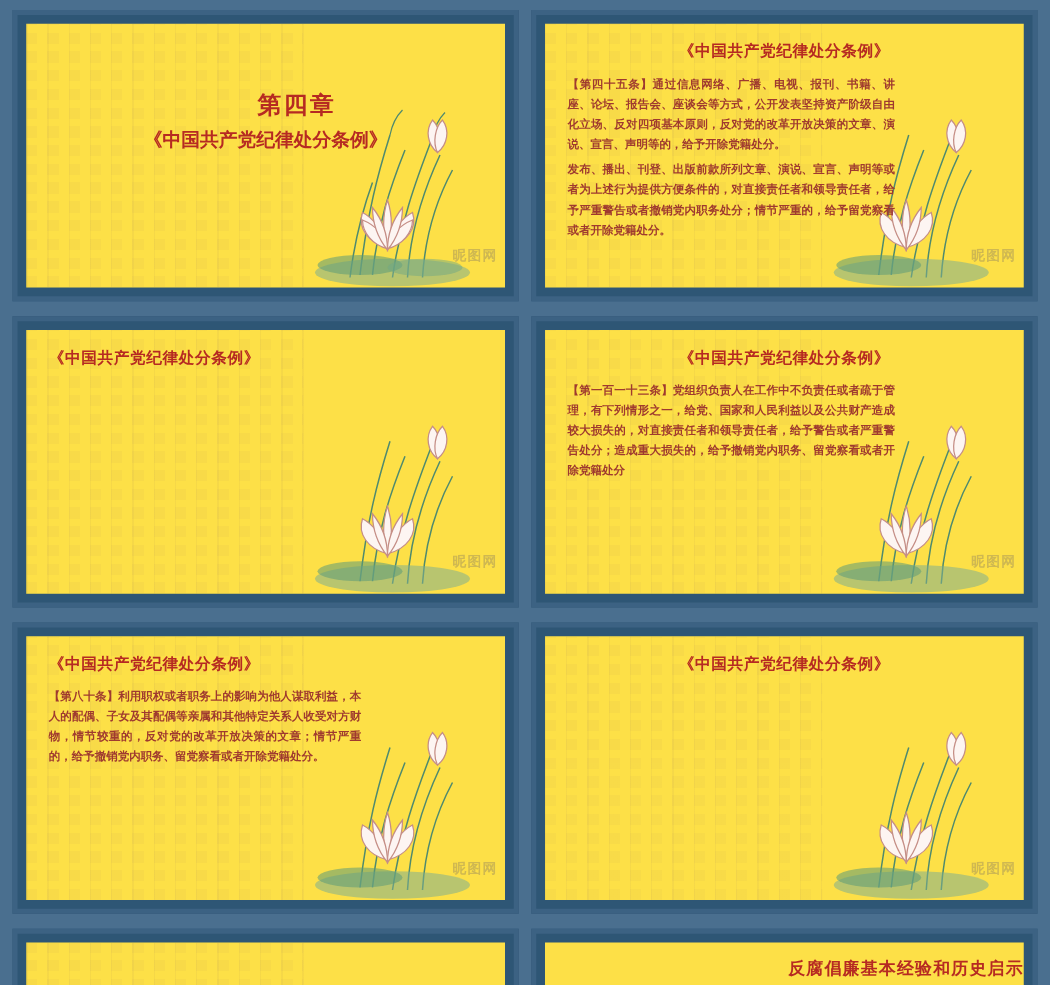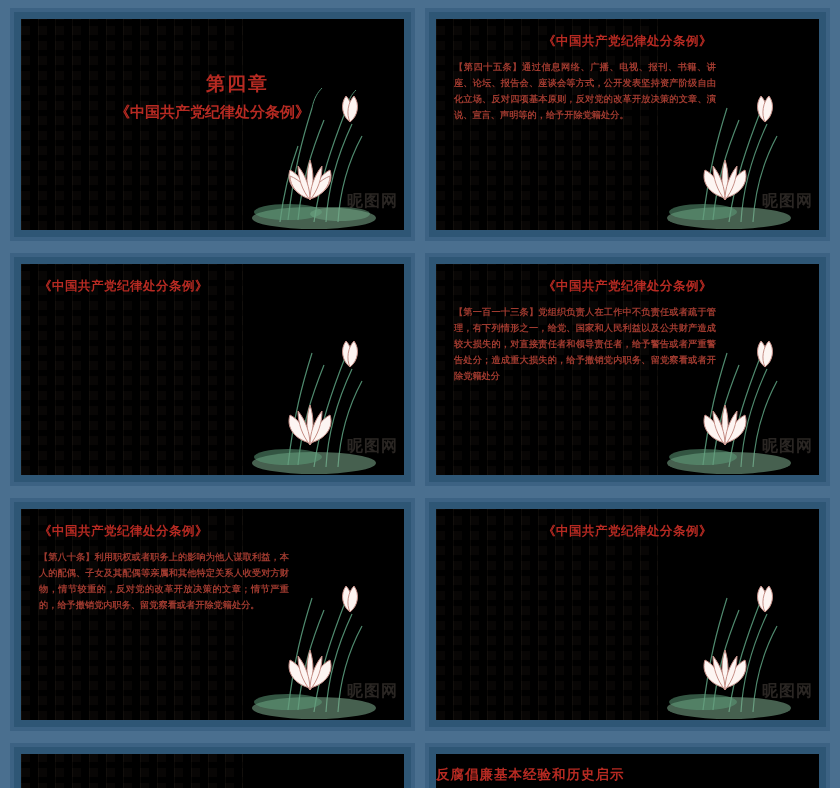"《中国共产党纪律处分条例》" .inner { background: #000000 -> #fde047 }
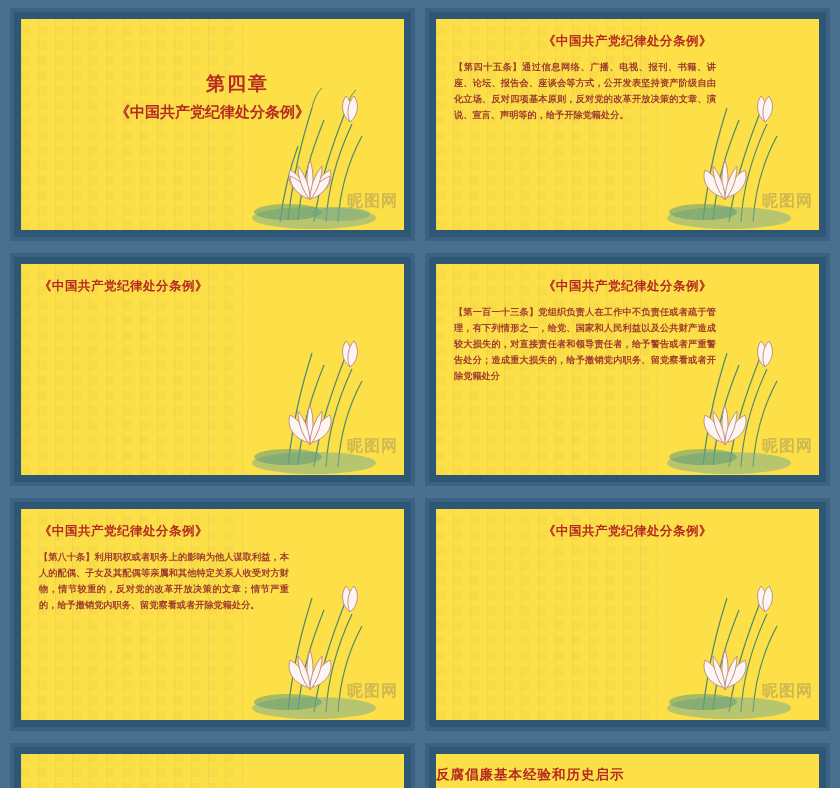"发布、播出、刊登、出版前款所列文章、演说、宣言、声明等或者为上述行为提供方便条件" p { html: none -> <p>发布、播出、刊登、出版前款所列文章、演说、宣言、声明等或者为上述行为提供方便条件的，对直接责任者和领导责任者，给予严重警告或者撤销党内职务处分；情节严重的，给予留党察看或者开除党籍处分。</p> }
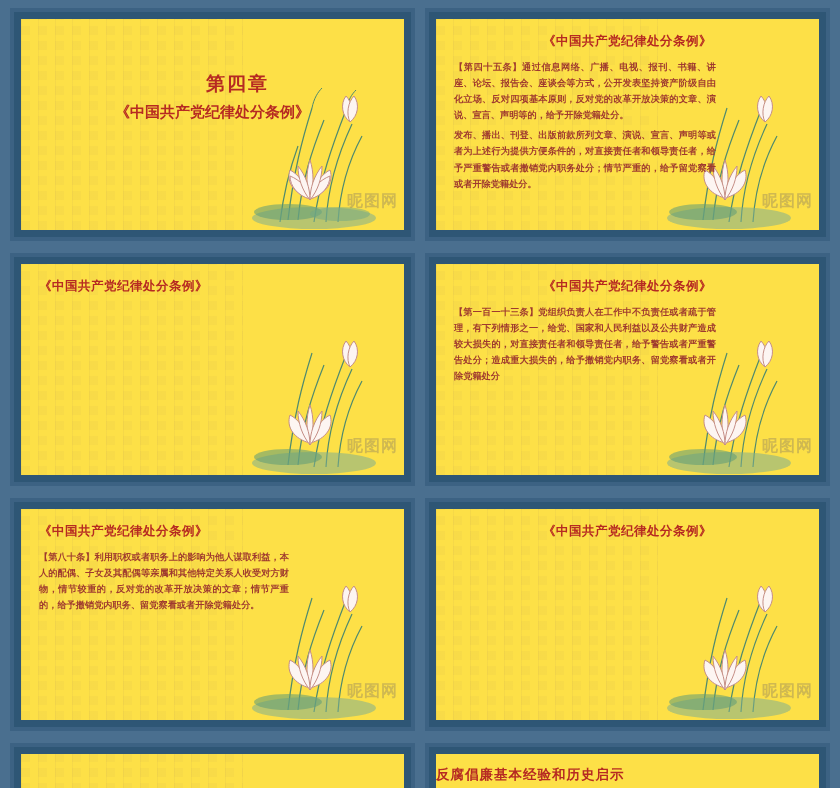"昵图网" .wm { font-size: 16px -> 11px }
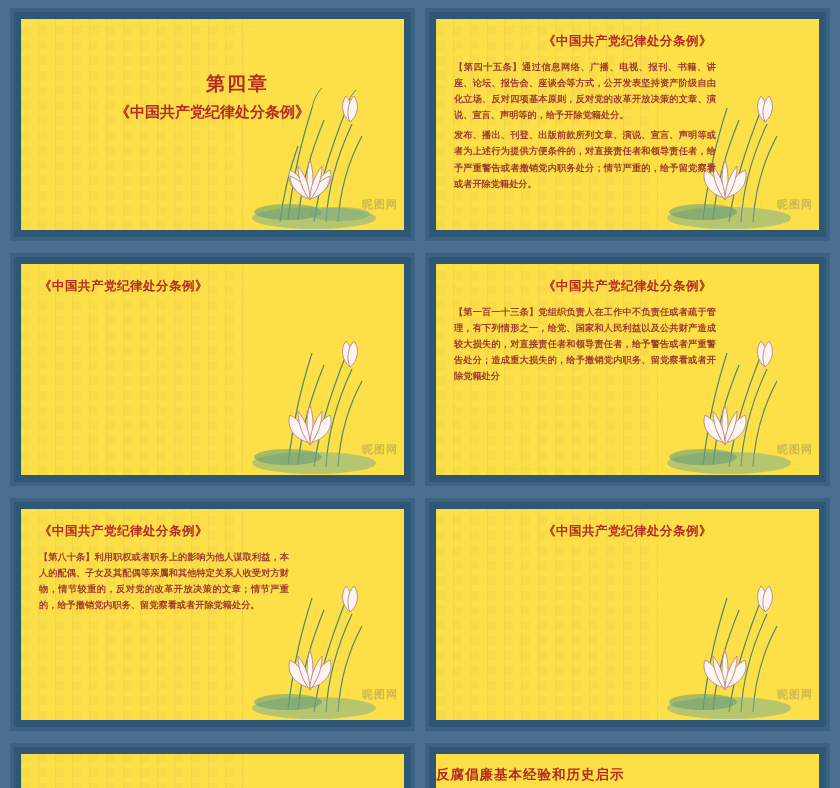"反腐倡廉基本经验和历史启示" .lastR-title { text-align: left -> right }
